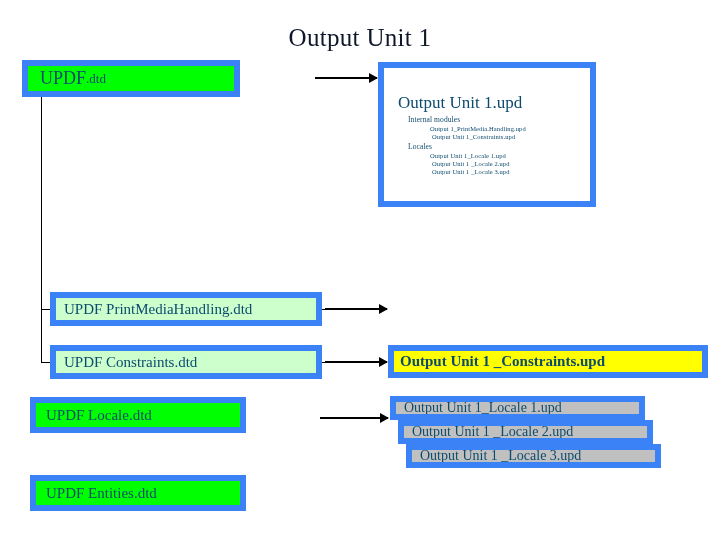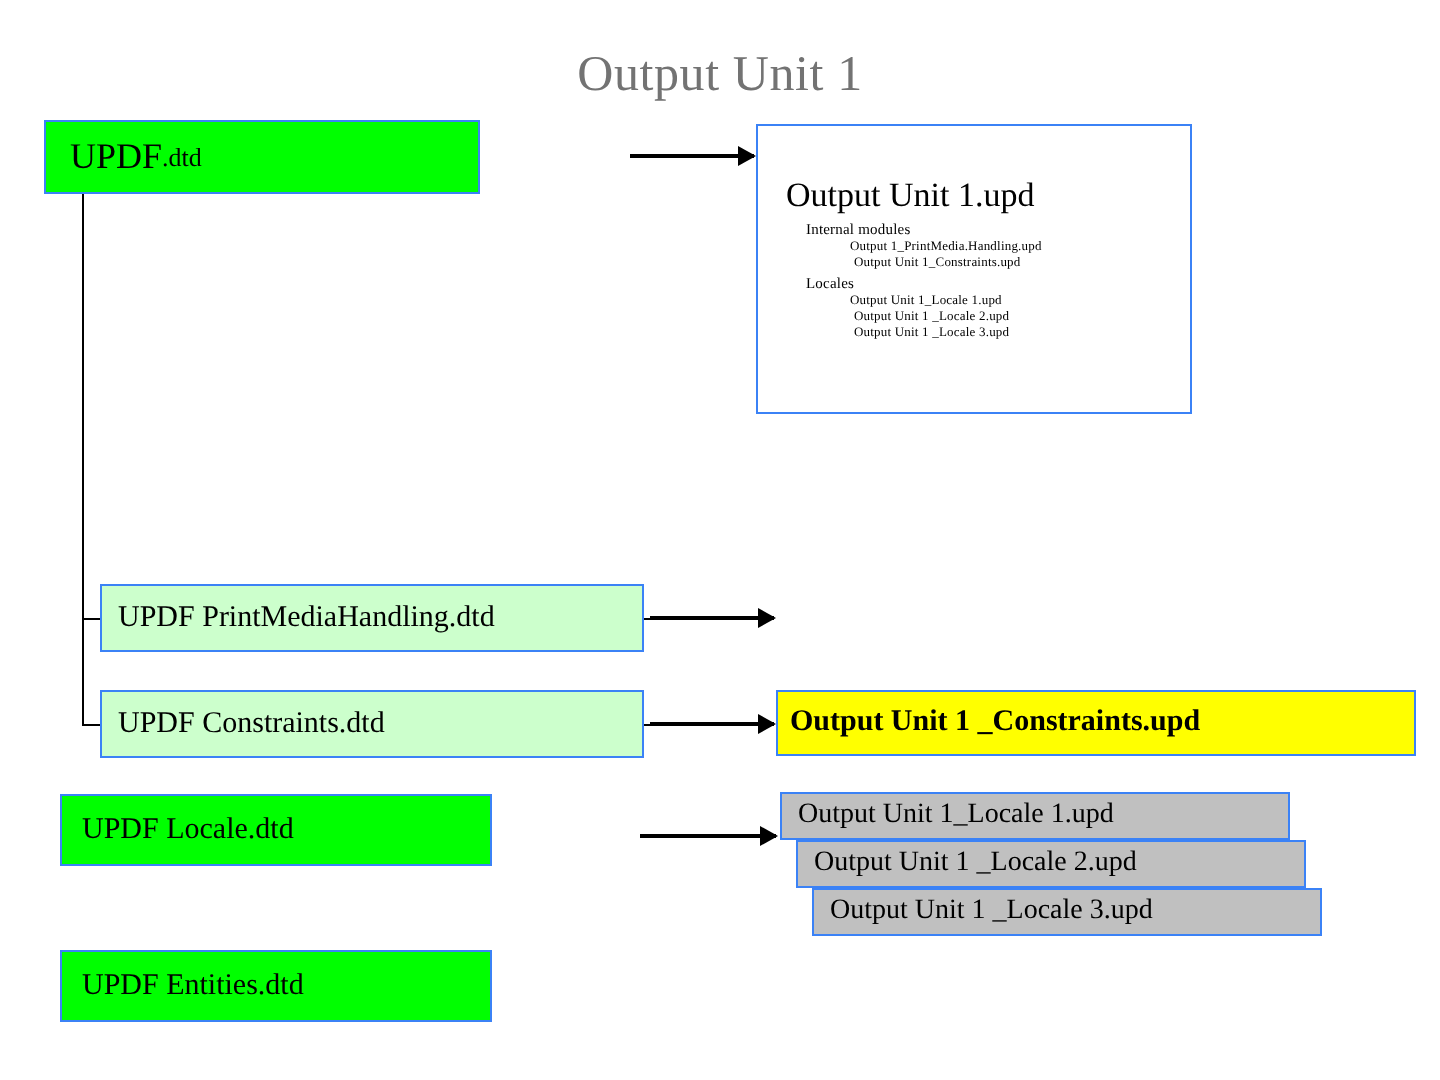"Output Unit 1" .page-title { color: #737373 -> #0f172a }
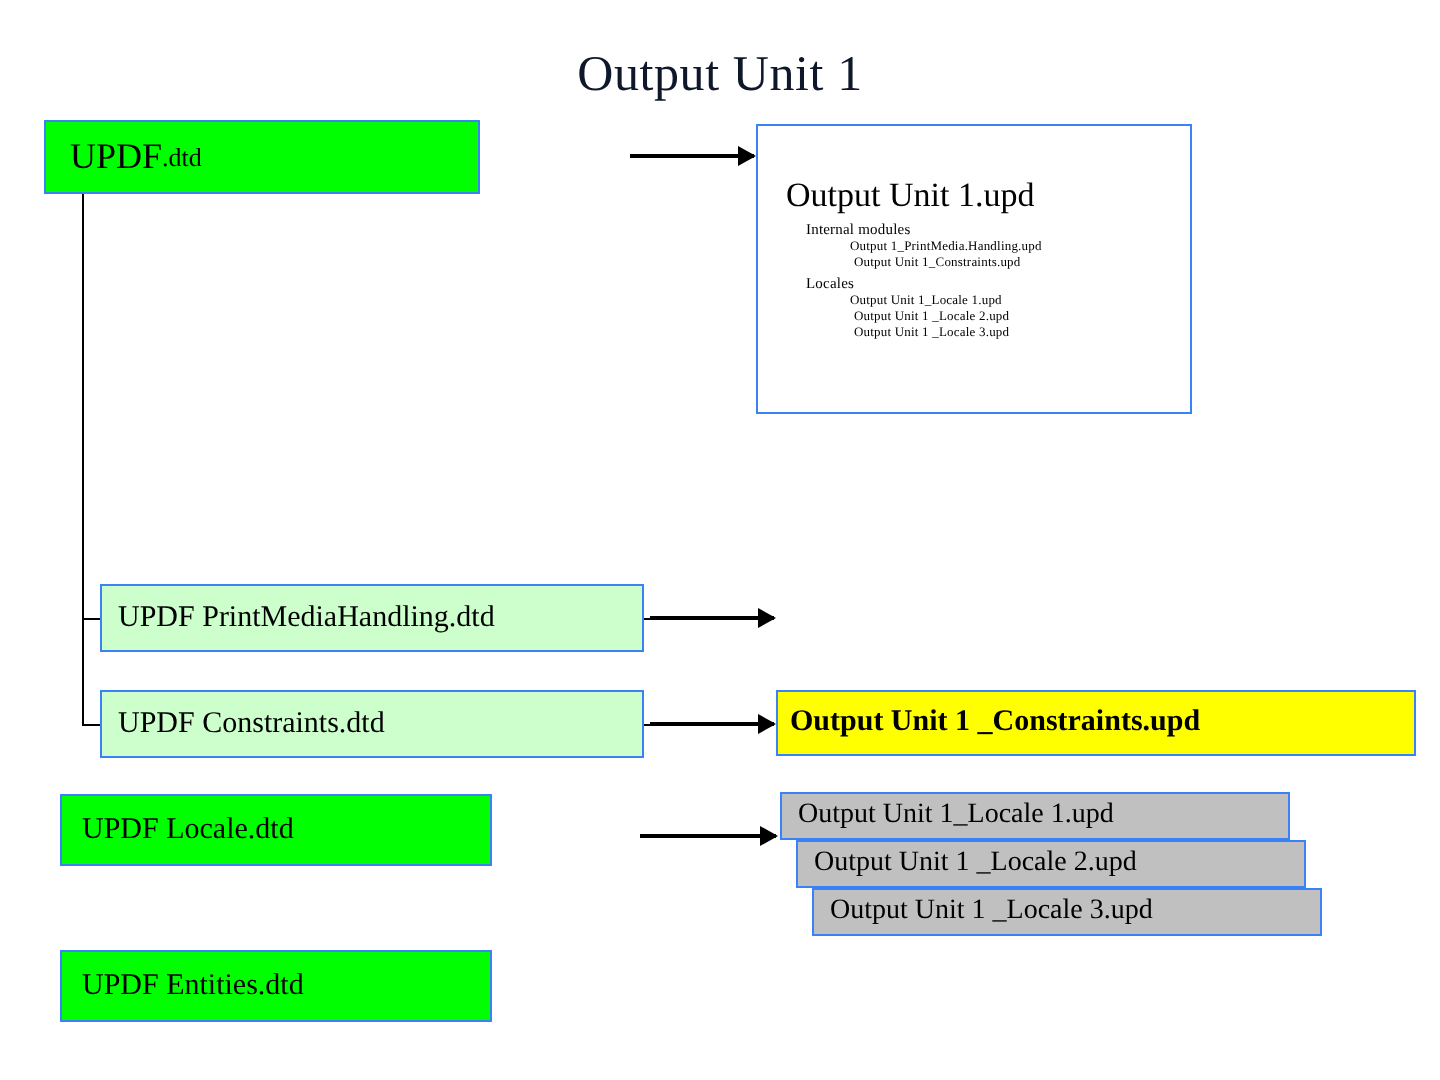"UPDF" .box { border: 1px solid #3b82f6 -> 6px solid #3b82f6; color: #000000 -> #0c4a6e }
